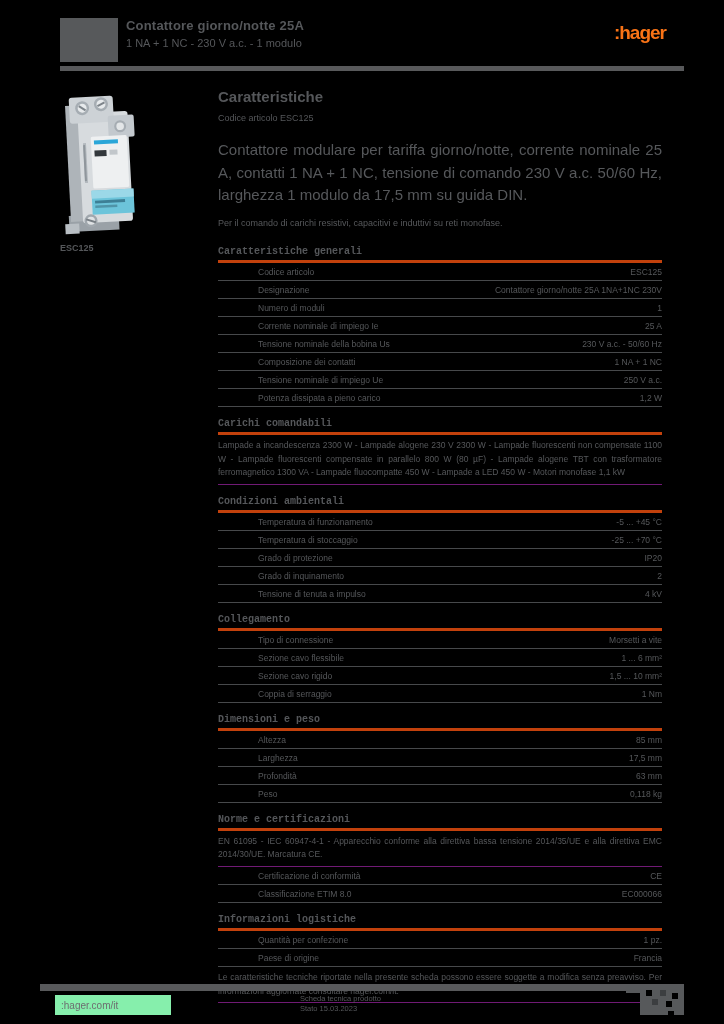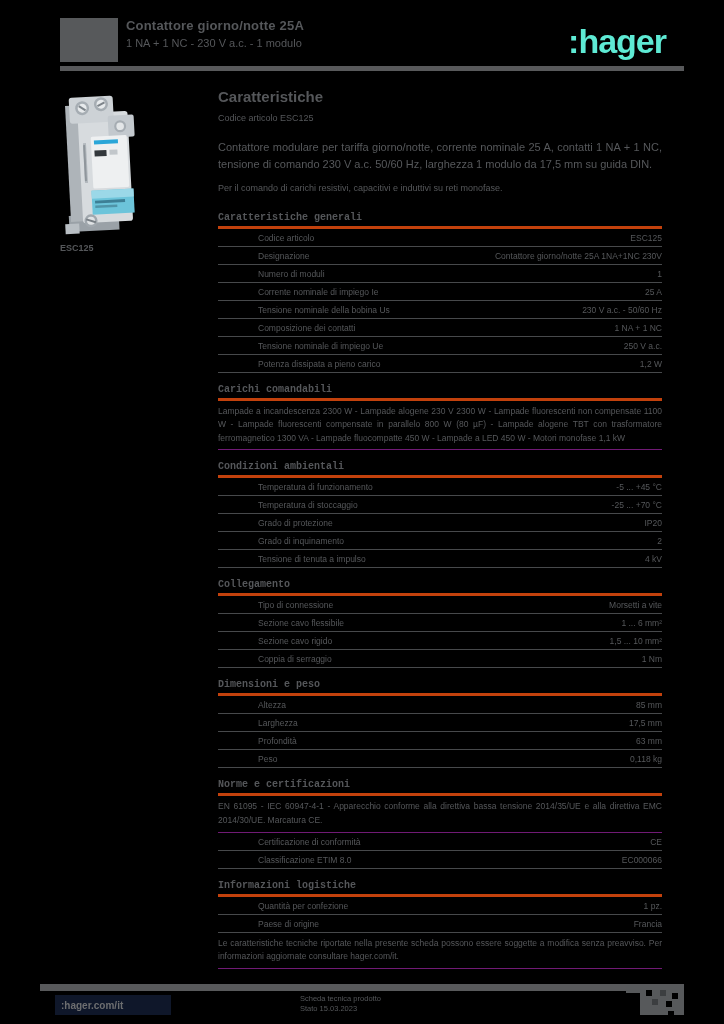":hager" .logo { color: #5eead4 -> #f97316; font-size: 34px -> 19px }
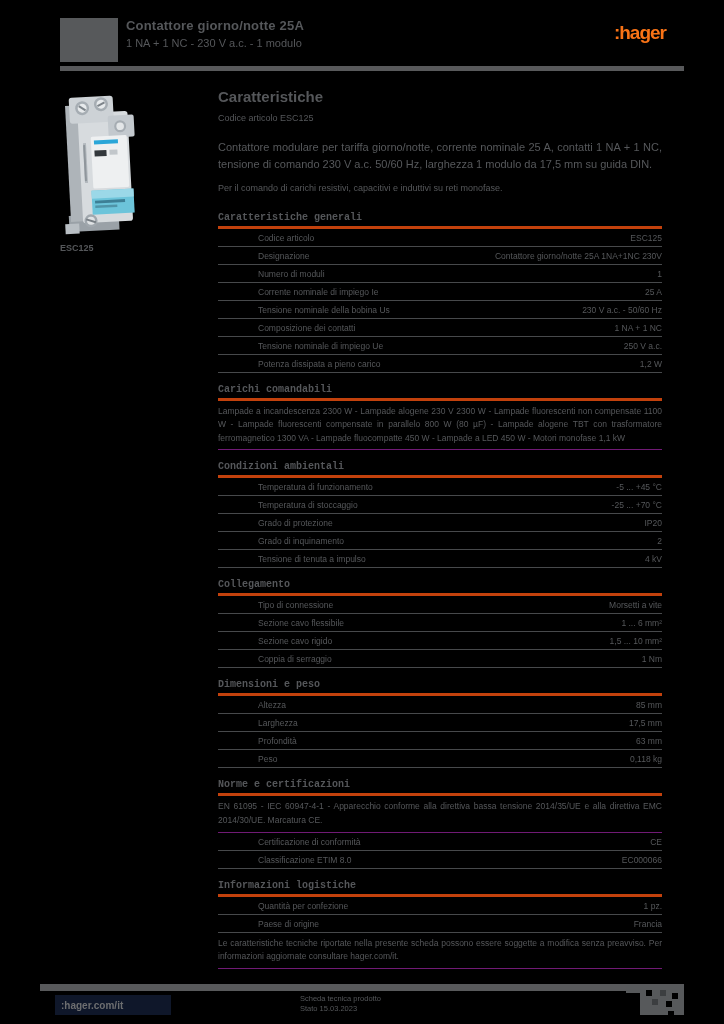"Contattore modulare per tariffa" .desc { font-size: 11px -> 15px }
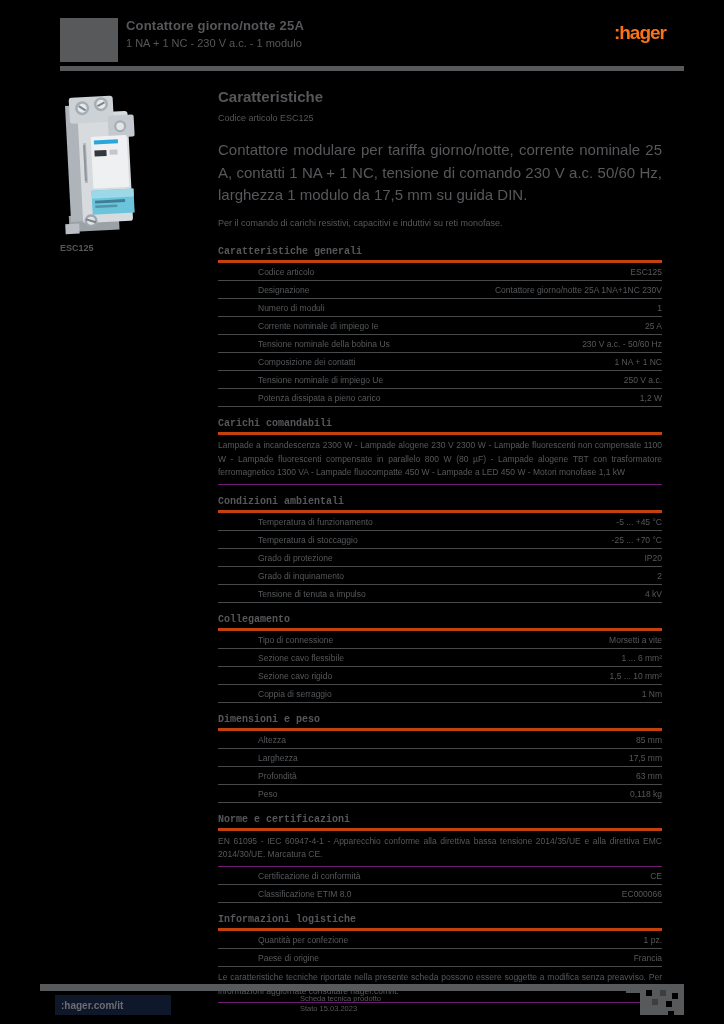":hager.com/it" .ftr-site { background: #0f172a -> #86efac; font-weight: bold -> normal }
